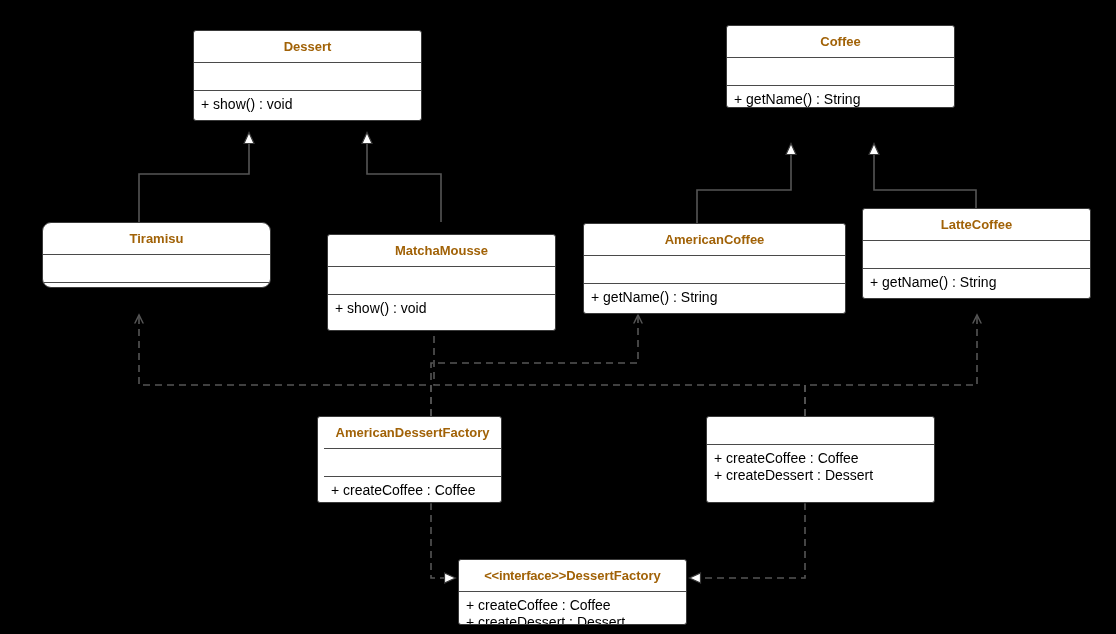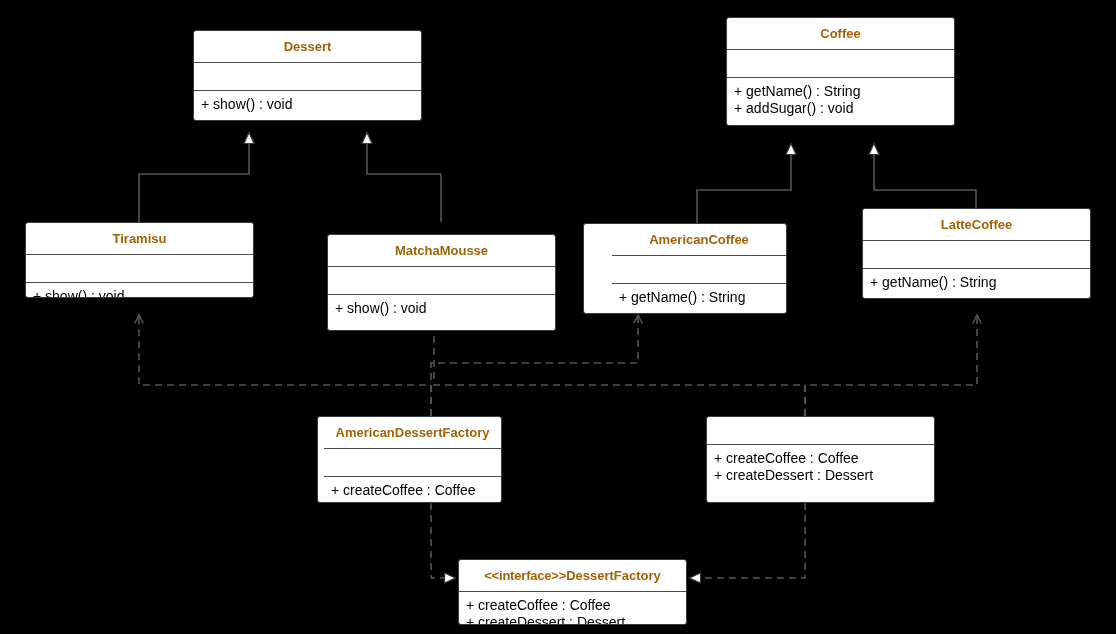"Coffee" div.uml-box { height: 109px -> 83px; top: 17px -> 25px }
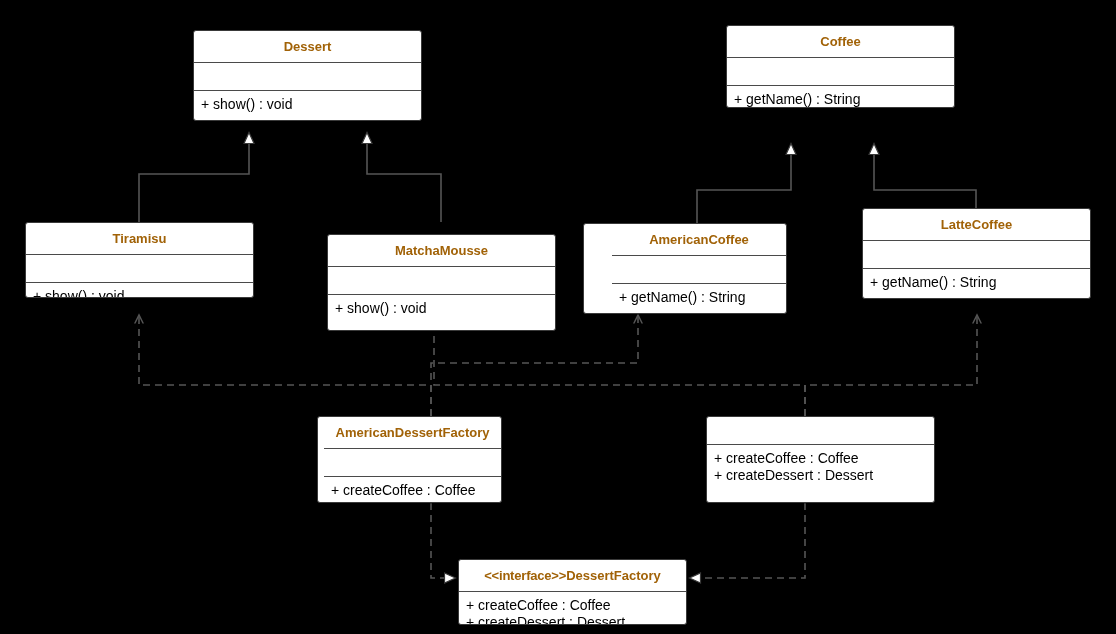"Tiramisu" div.uml-box { border-radius: none -> 9px; height: 76px -> 66px; left: 25px -> 42px }
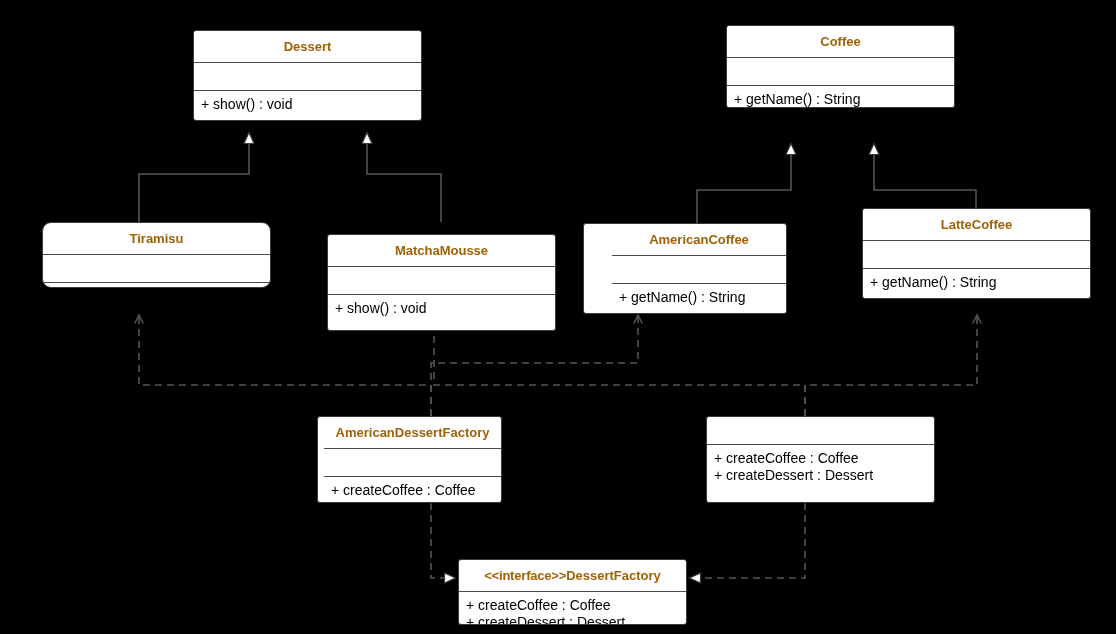"AmericanCoffee" div.uml-box { padding-left: 28px -> none; width: 204px -> 263px }
